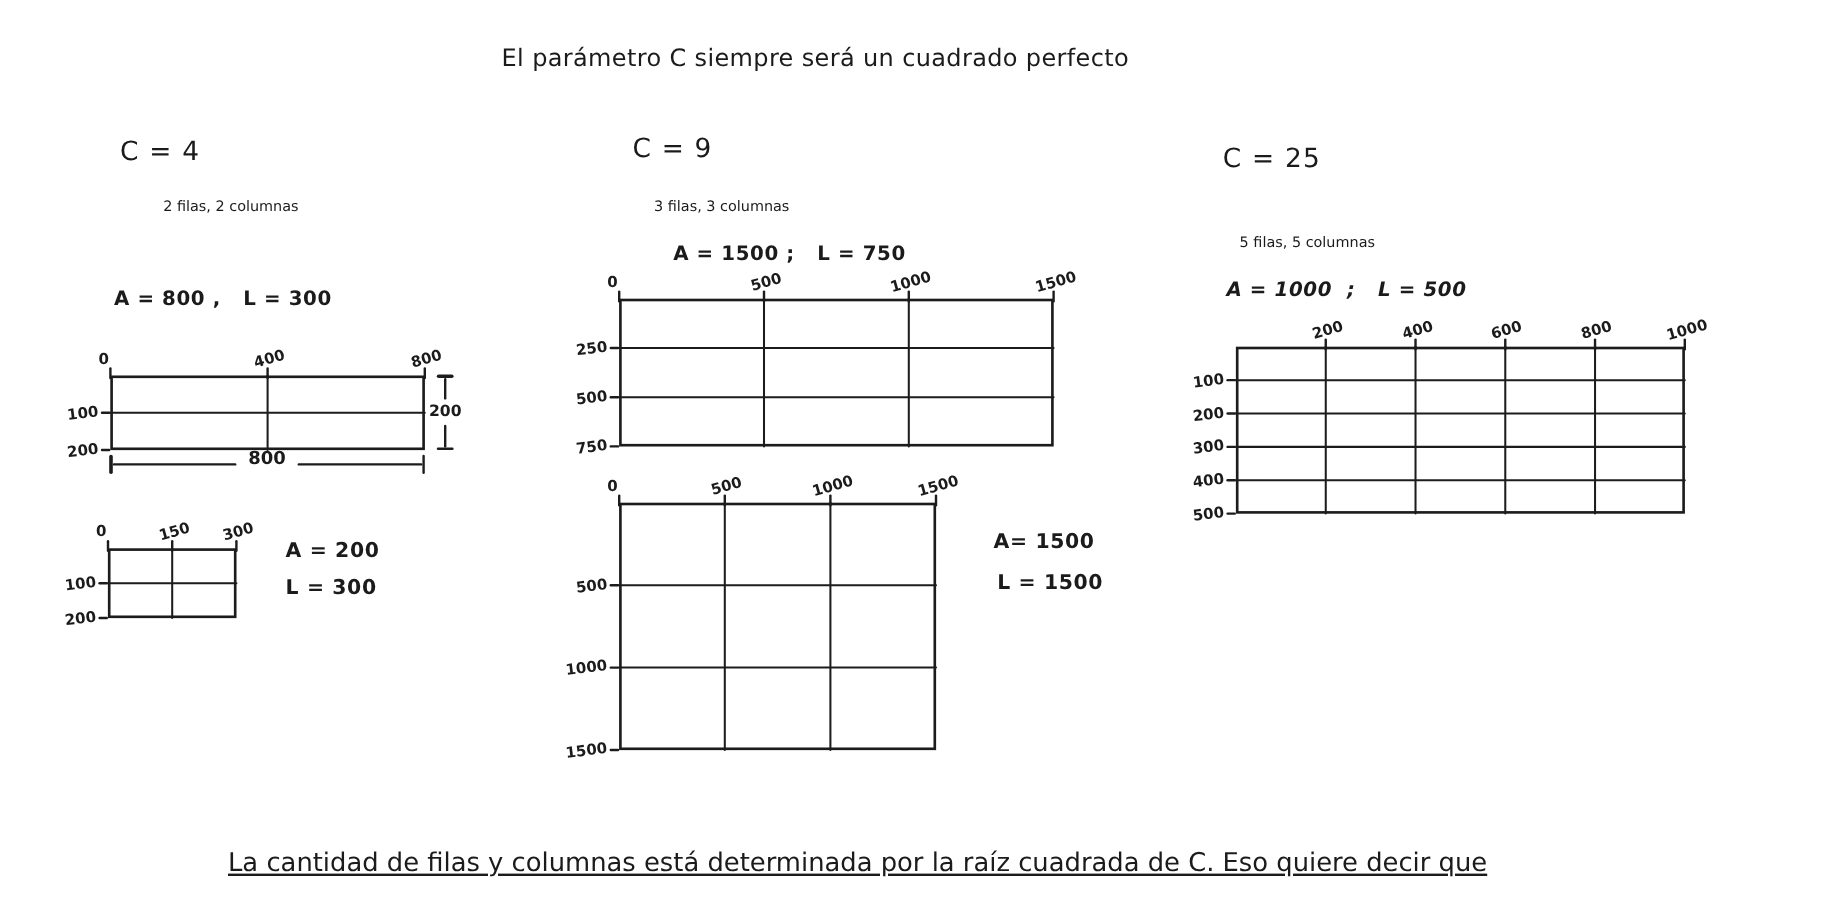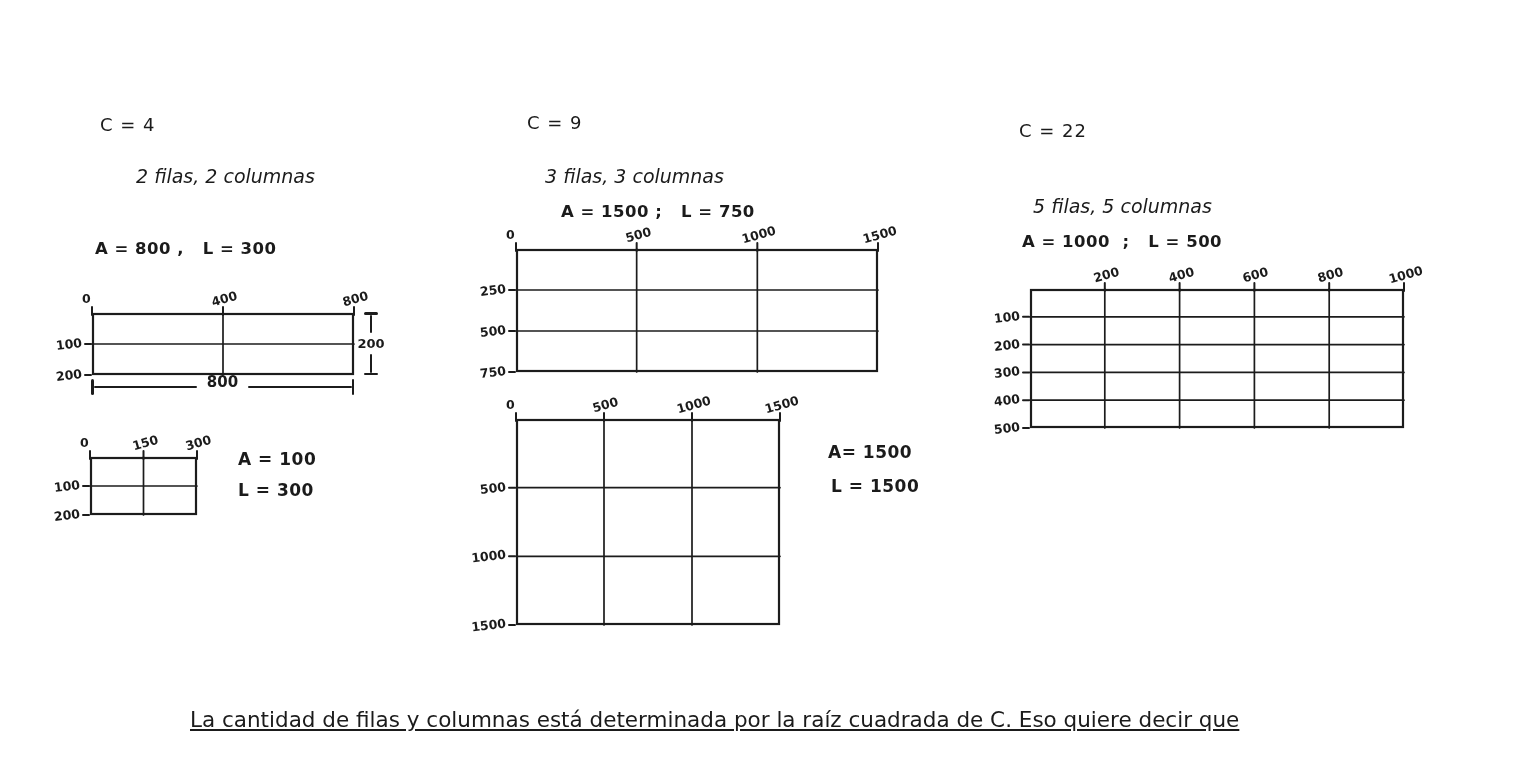"El parámetro C siempre será" div.abs { html: none -> <div>El parámetro C siempre será un cuadrado perfecto</div> }
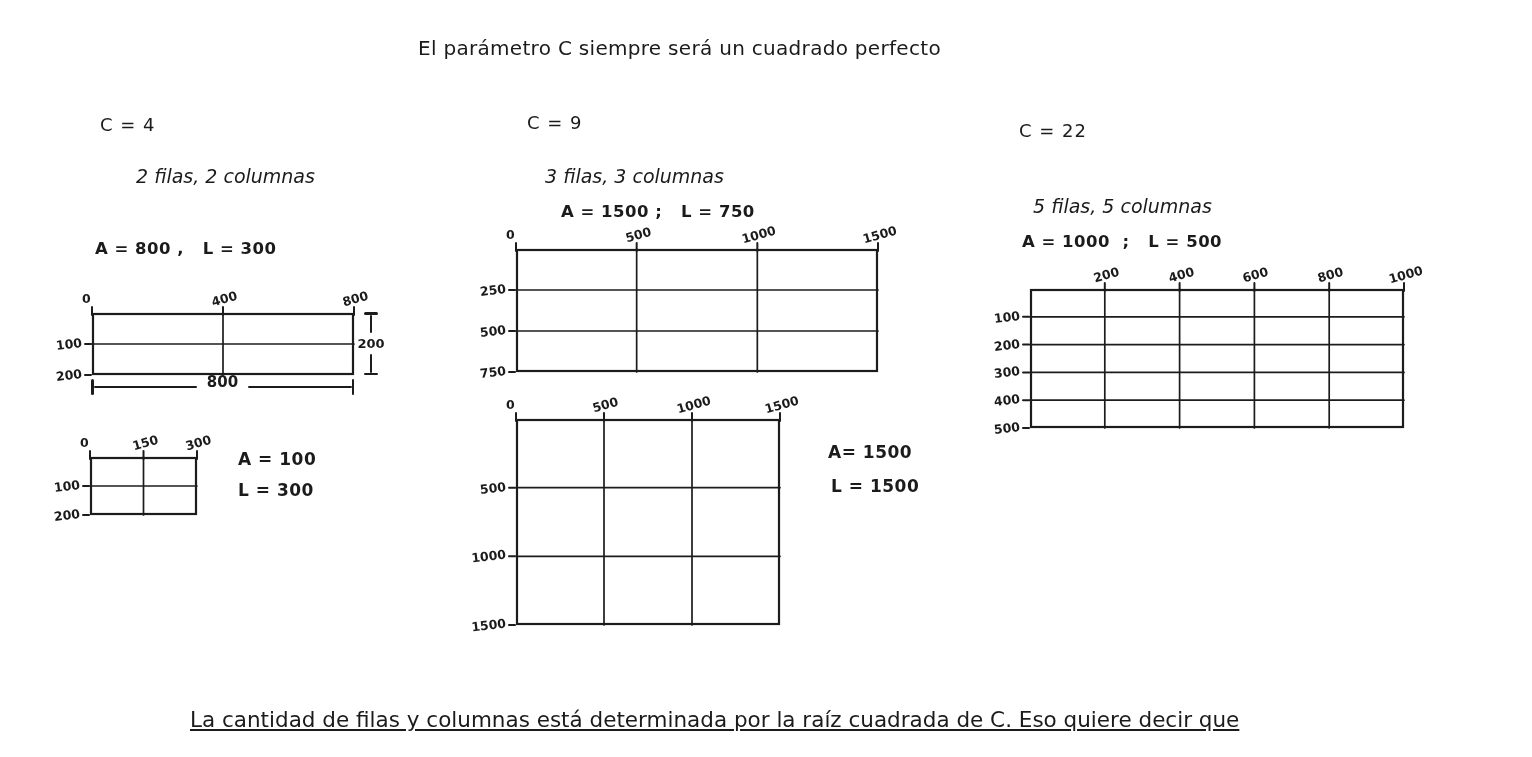"C = 4" .heading { font-size: 18px -> 22px }
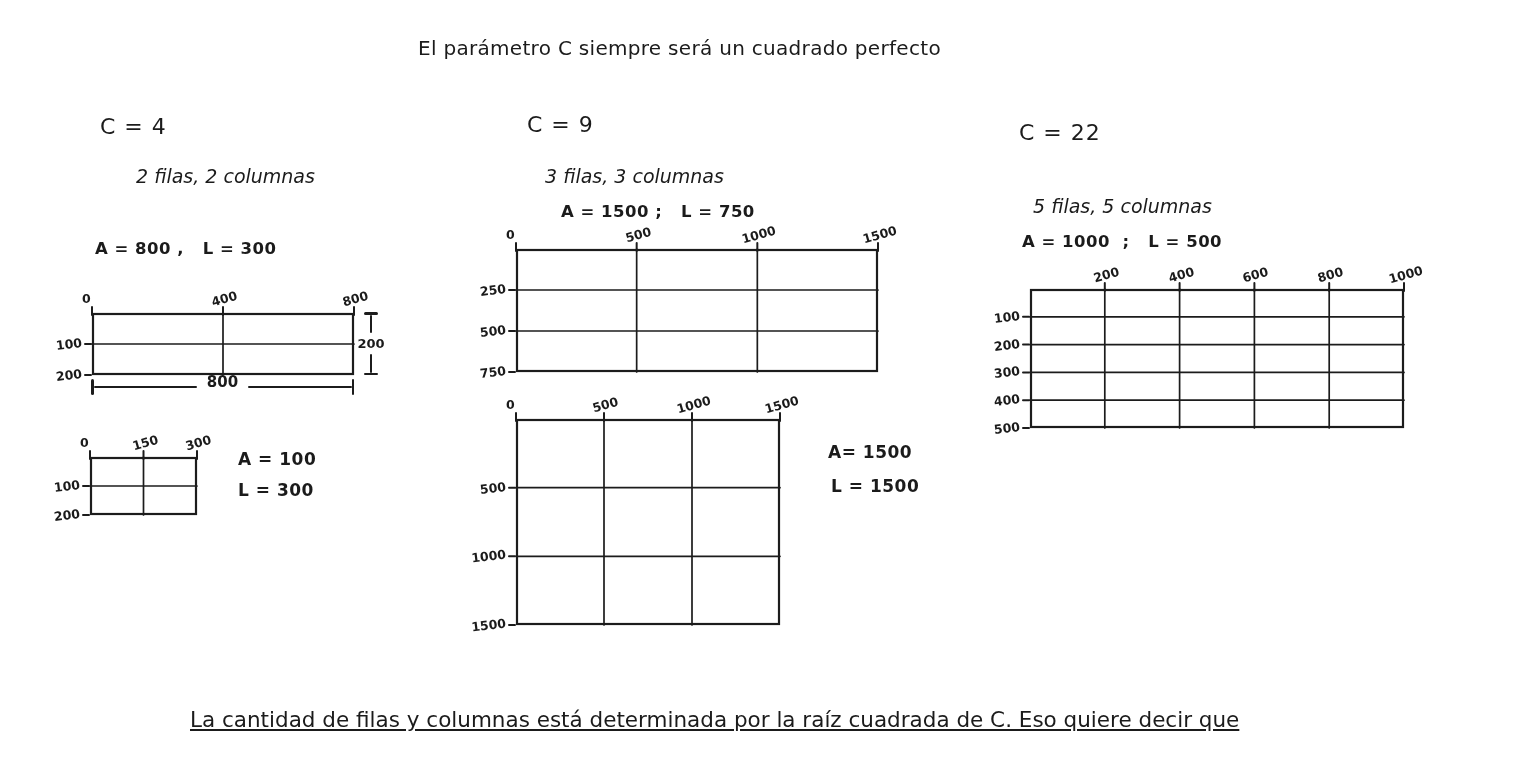"C = 22" div.abs { text: 22 -> 25 }
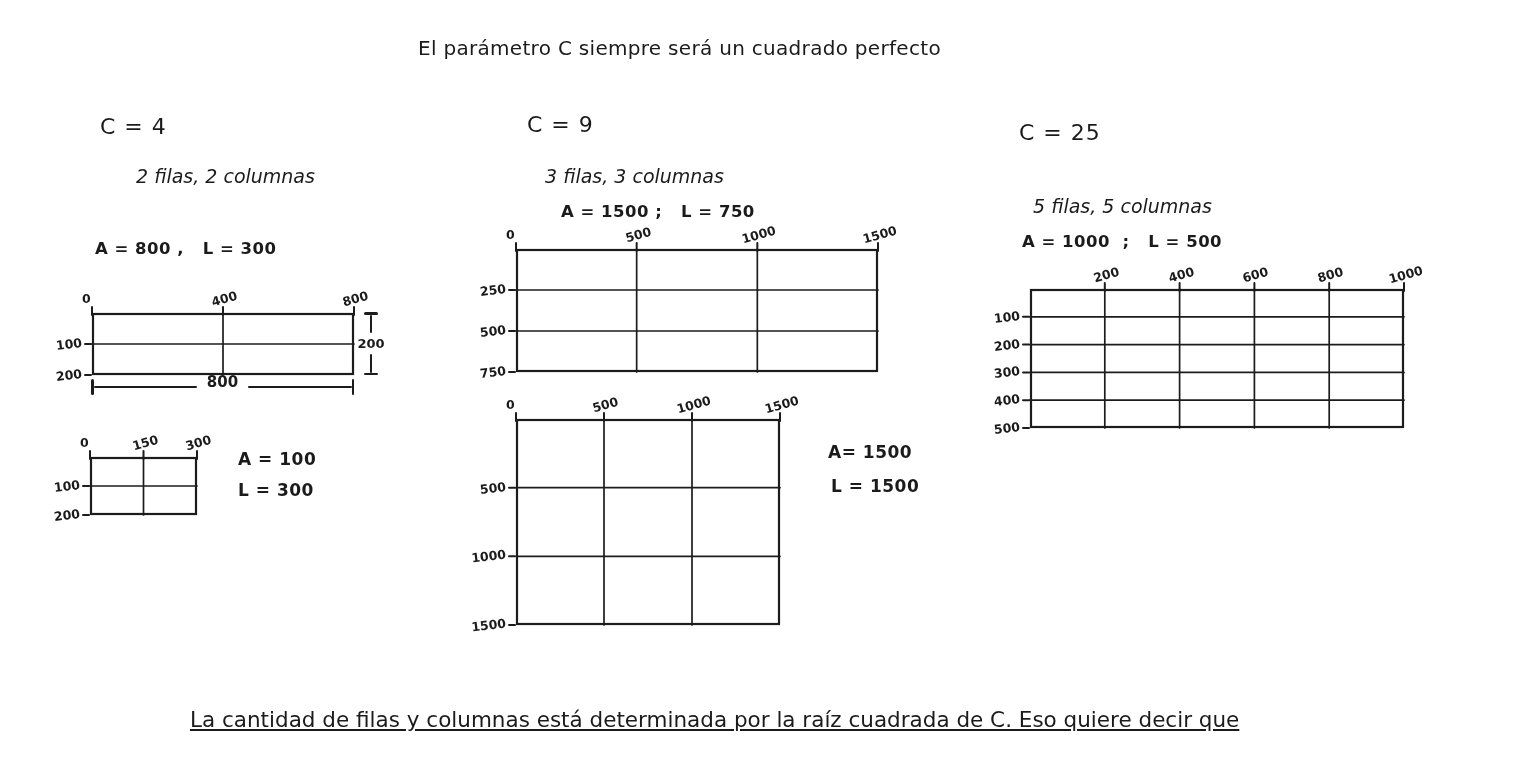"2 filas, 2 columnas" .subheading { font-size: 19px -> 12px; font-style: italic -> none }
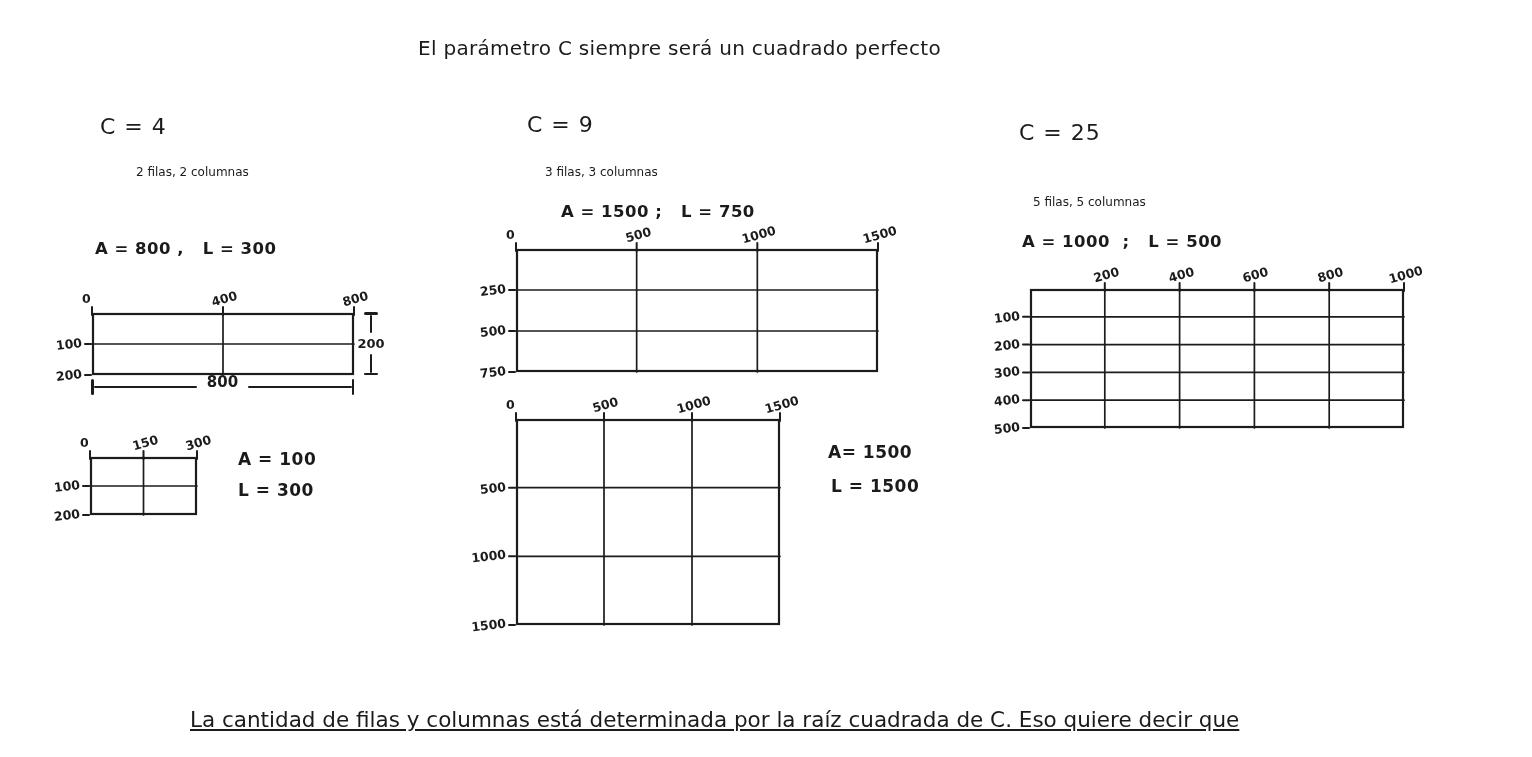"A = 1000 ; L" div.abs { font-style: none -> italic }
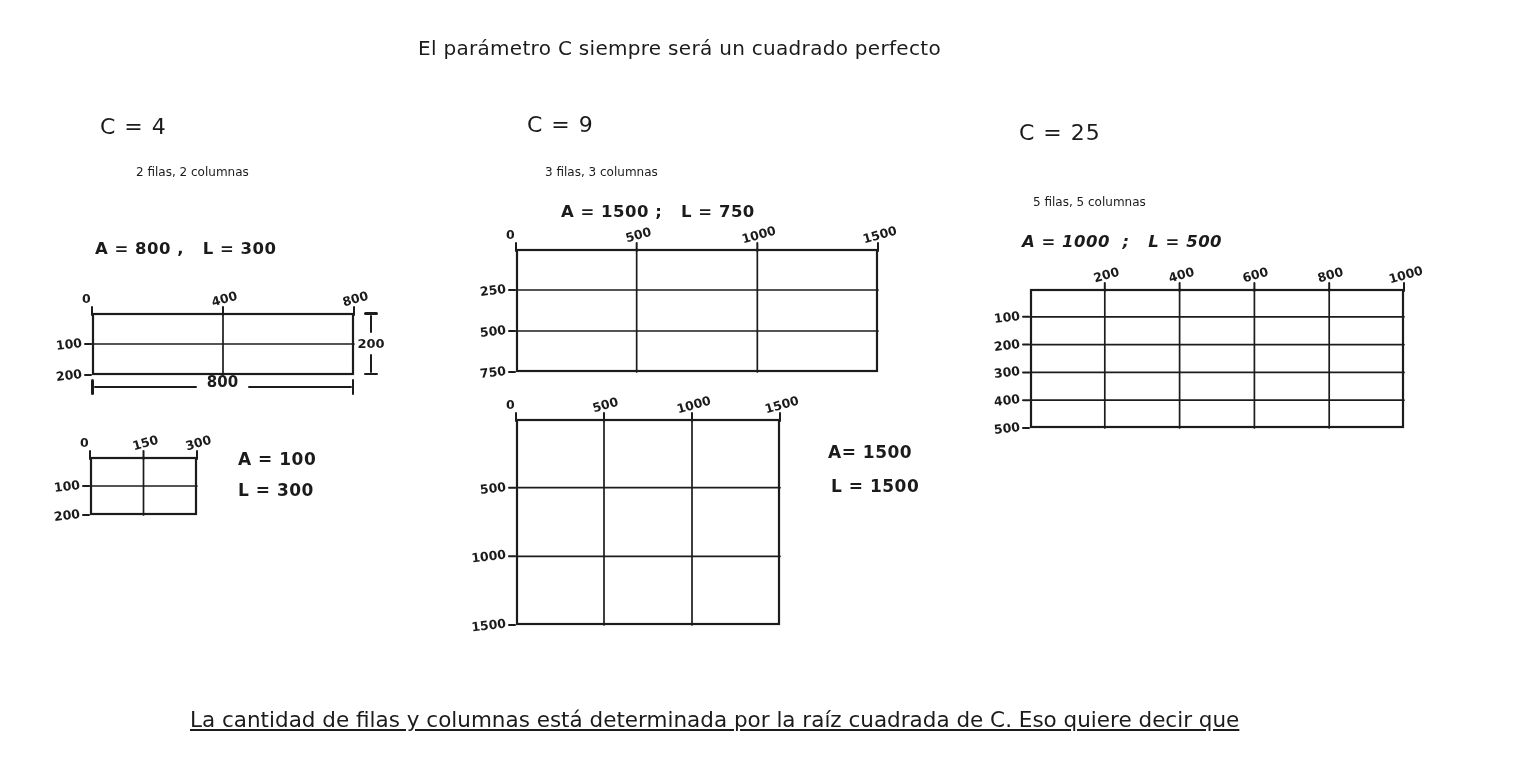"A = 100" div.abs { text: 100 -> 200 }
